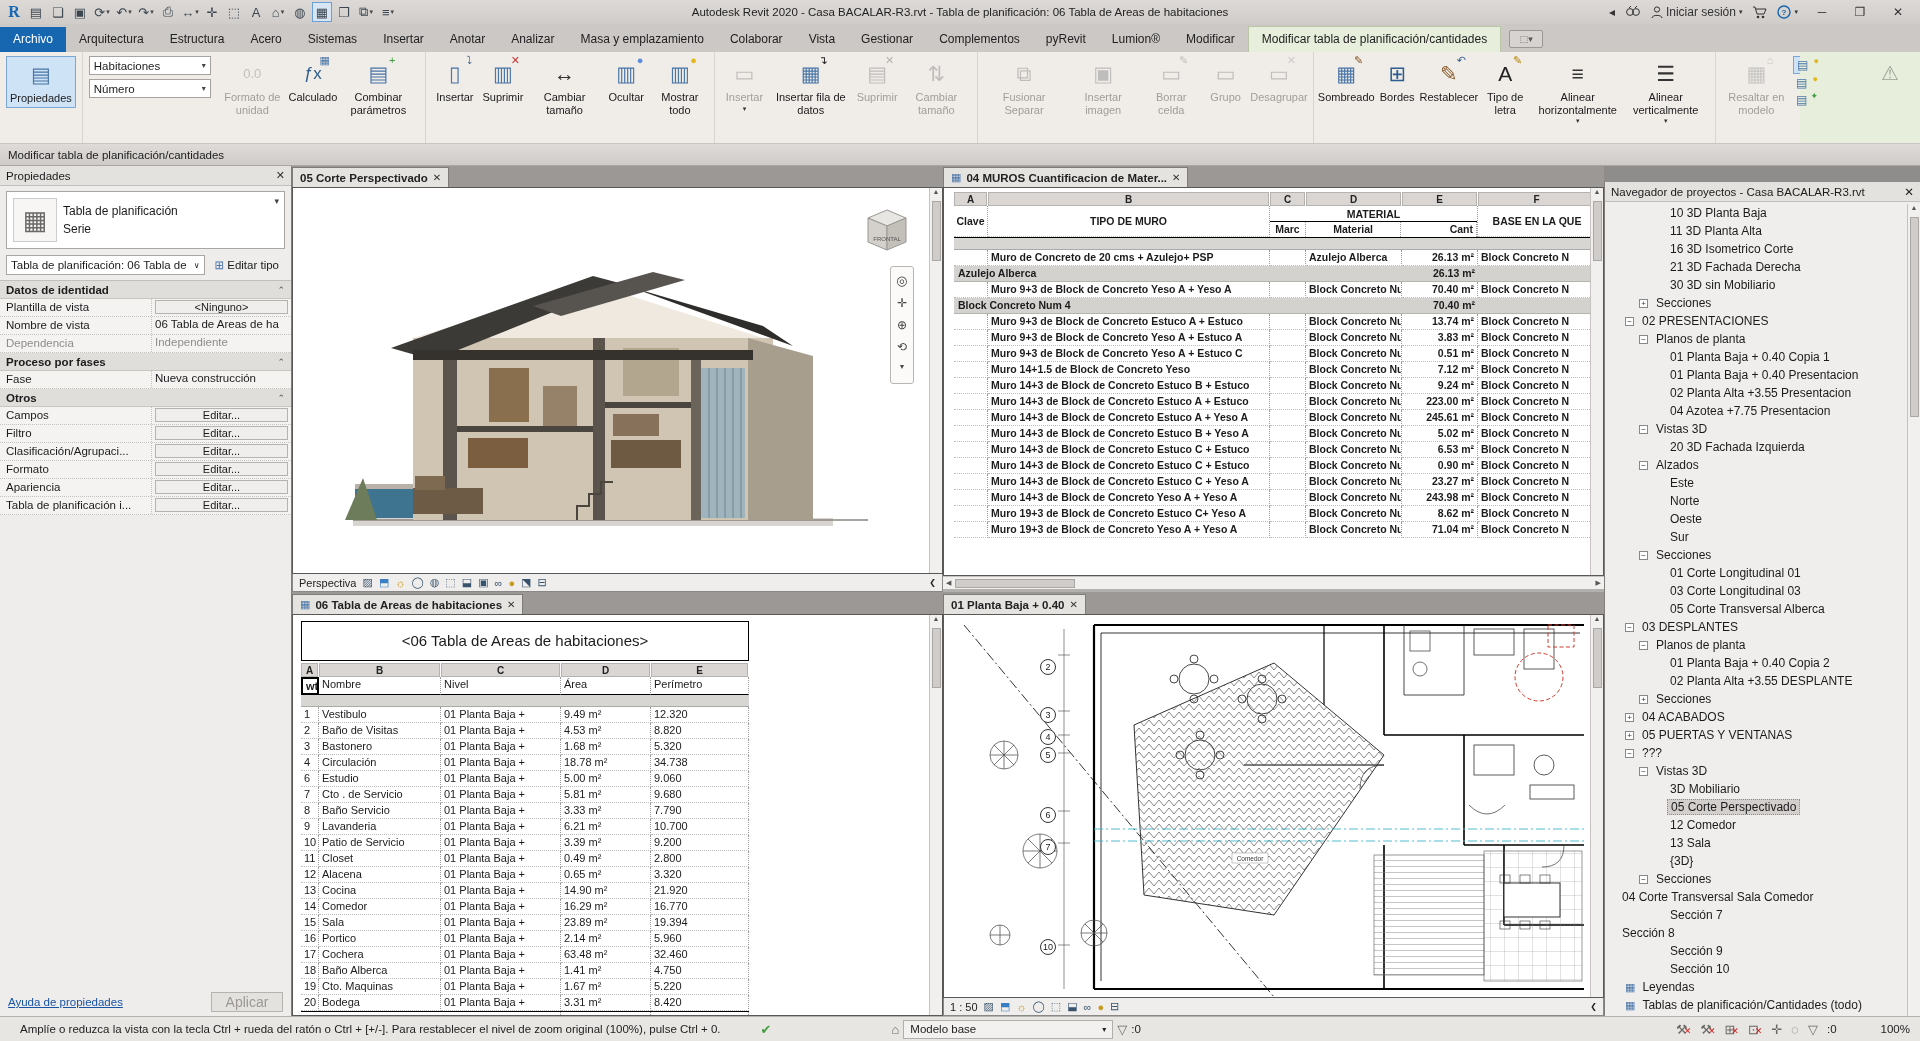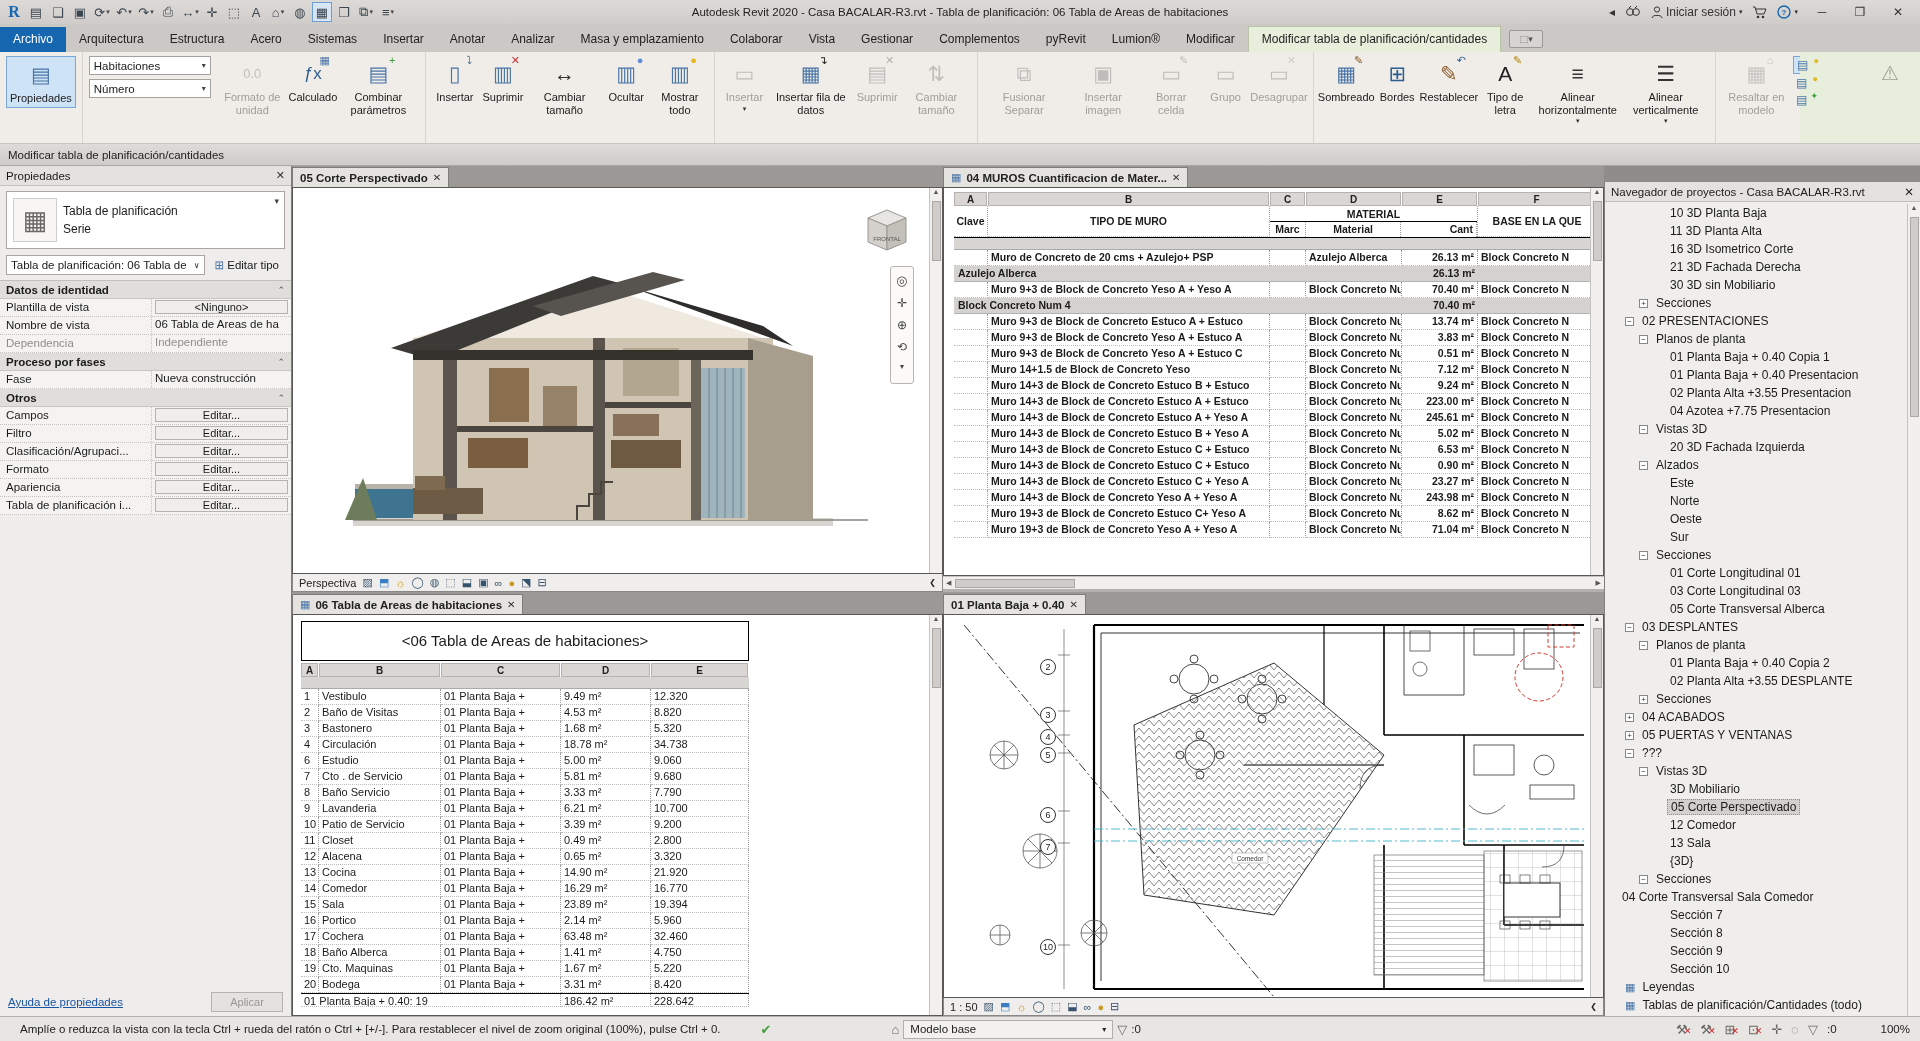"wt" div.trow { html: none -> <div> <div>wt</div> <div>Nombre</div> <div>Nivel</div> <div>Área</div> <div>Perímetro</div> </div> }
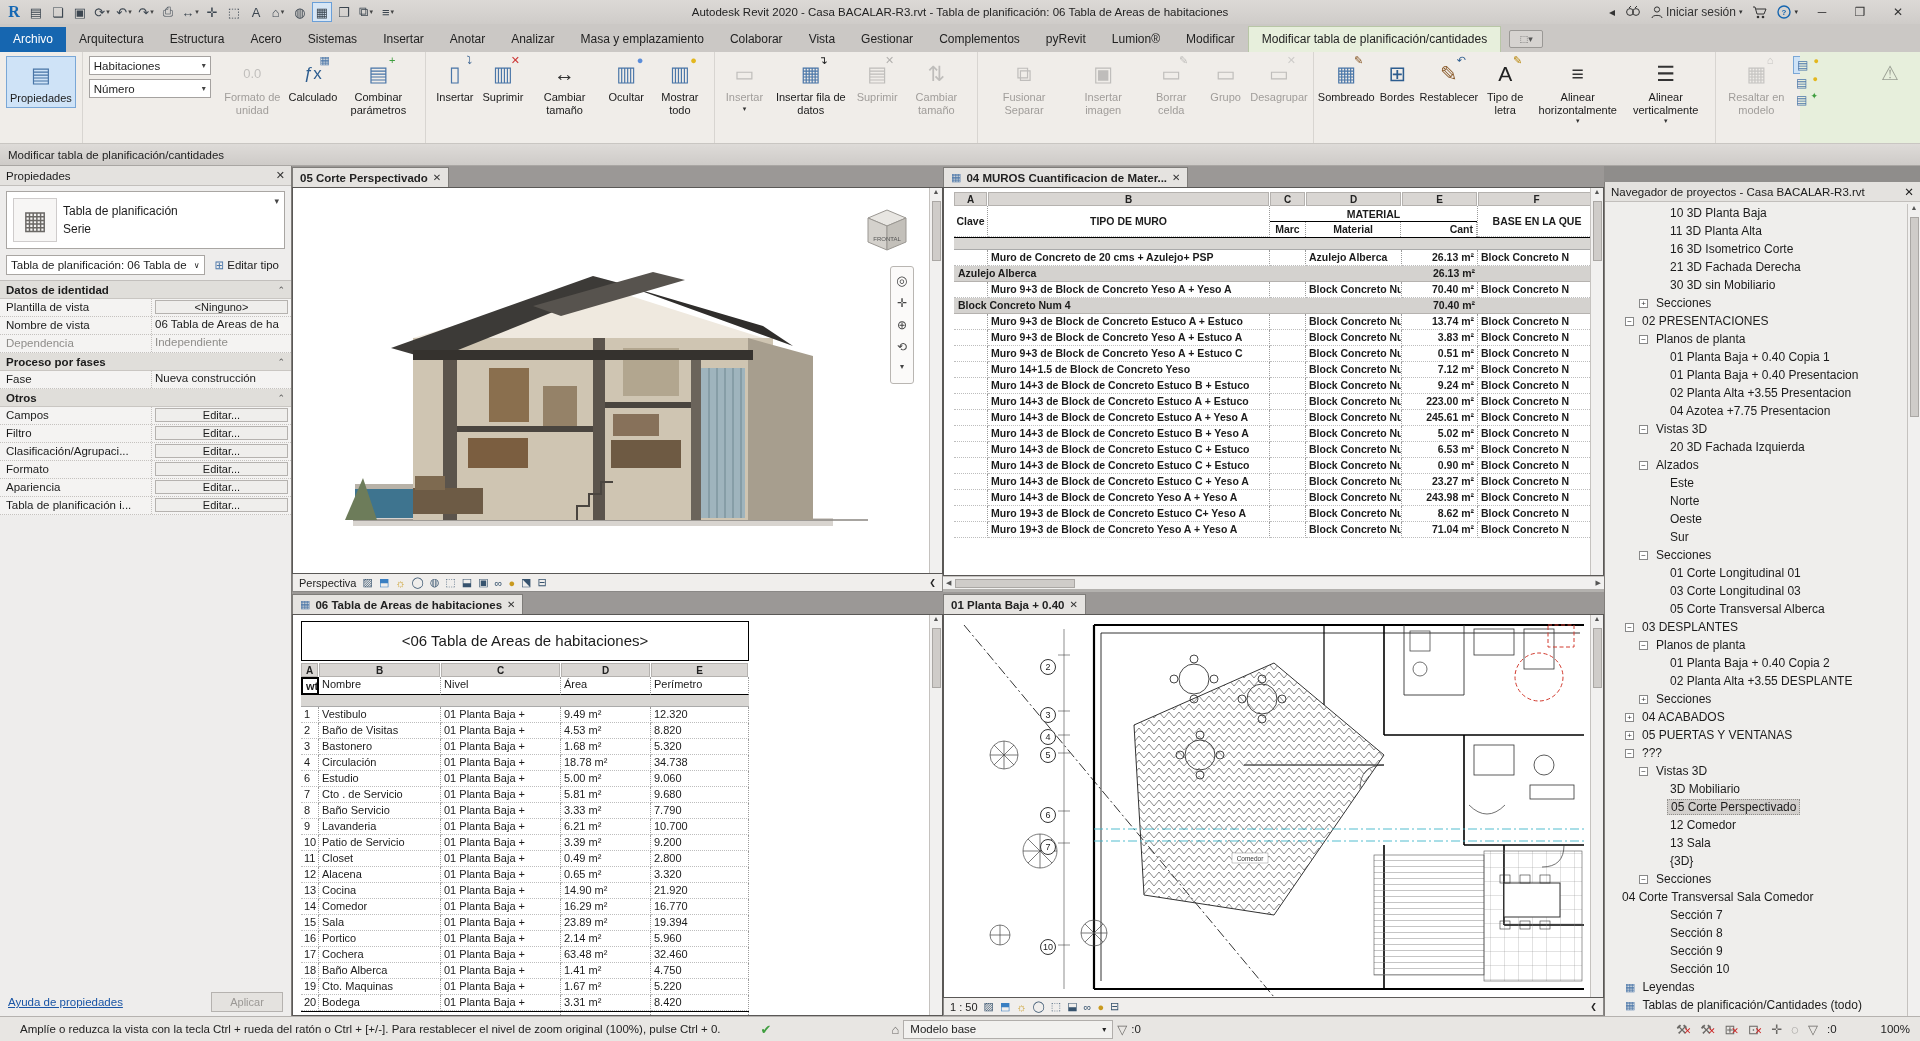"Sección 8" div.titem { padding-left: 48px -> none }
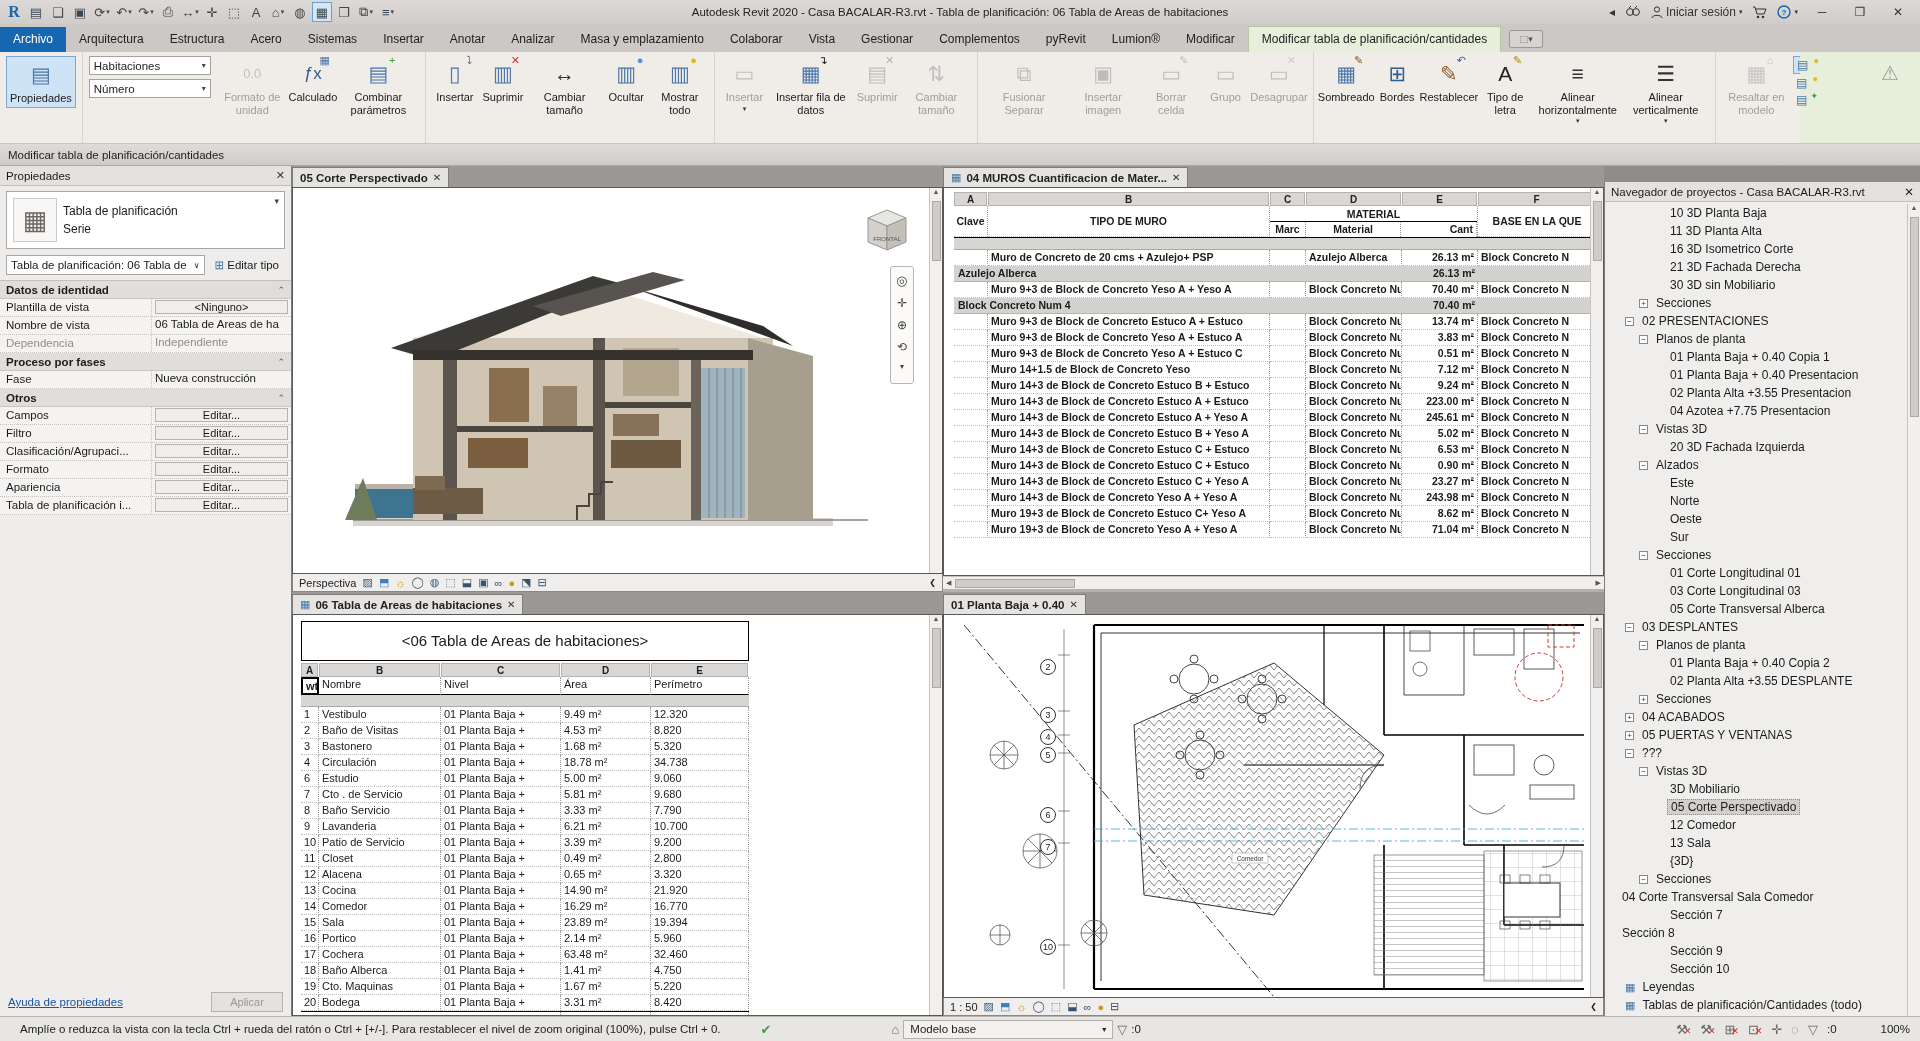"Aplicar" #apply-btn { font-size: 11px -> 14px }
